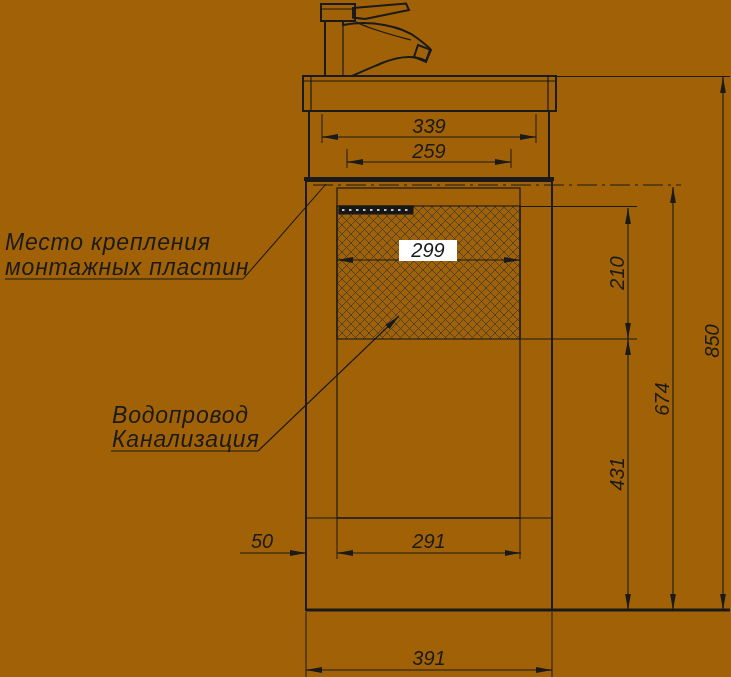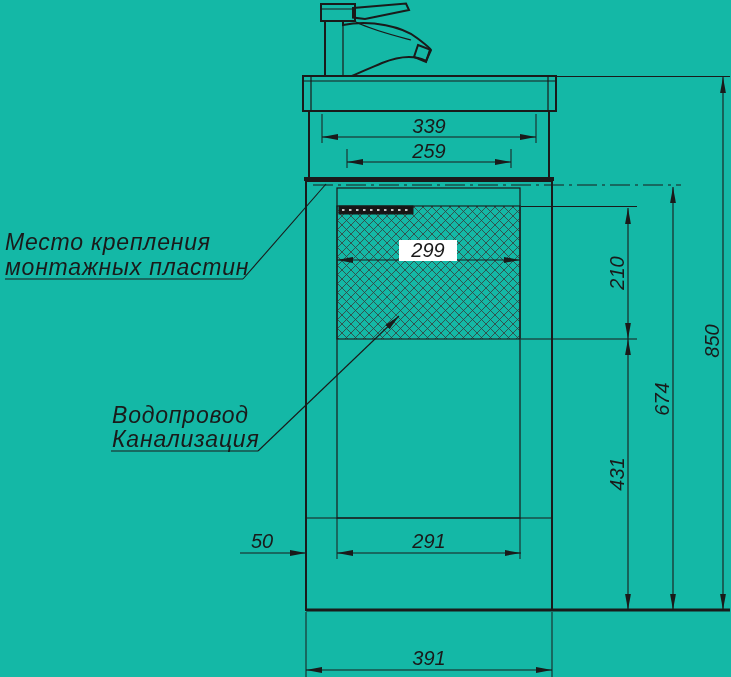"339" .stage { background: #14b8a6 -> #a16207 }
